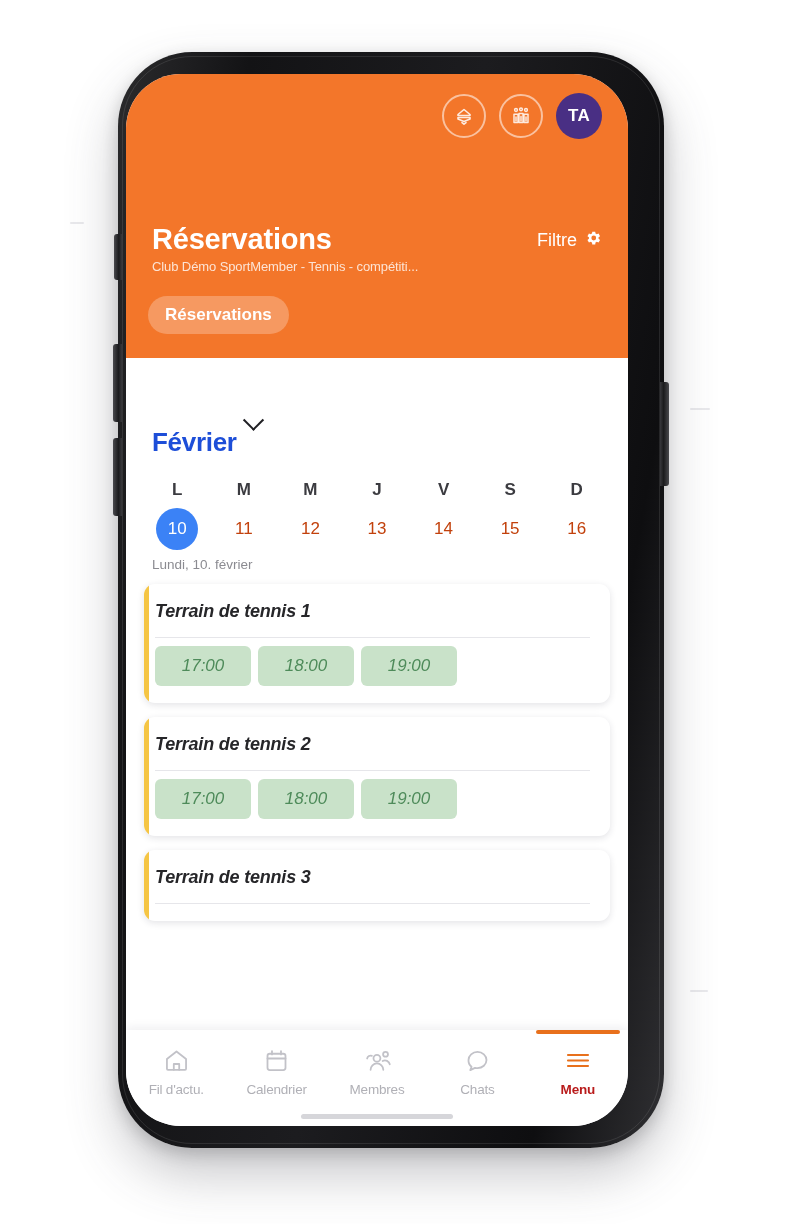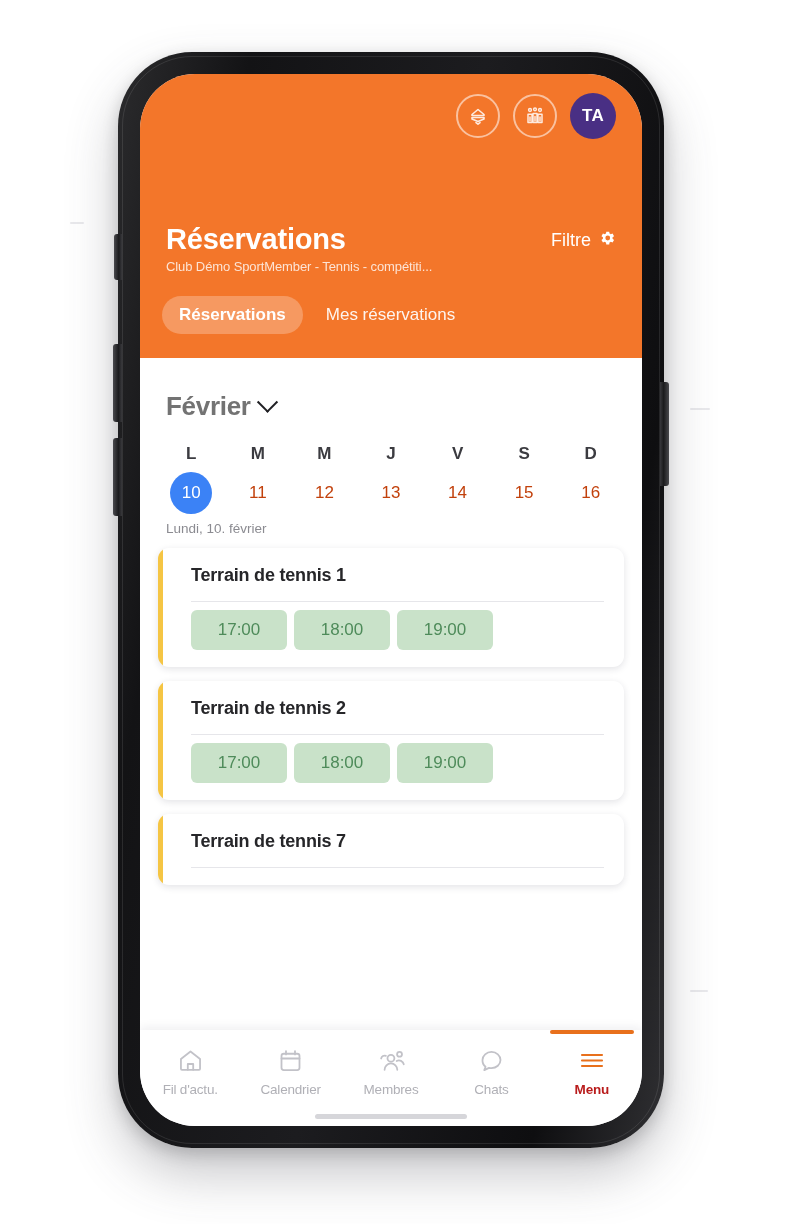"TA" #screen { left: 22px -> 8px }
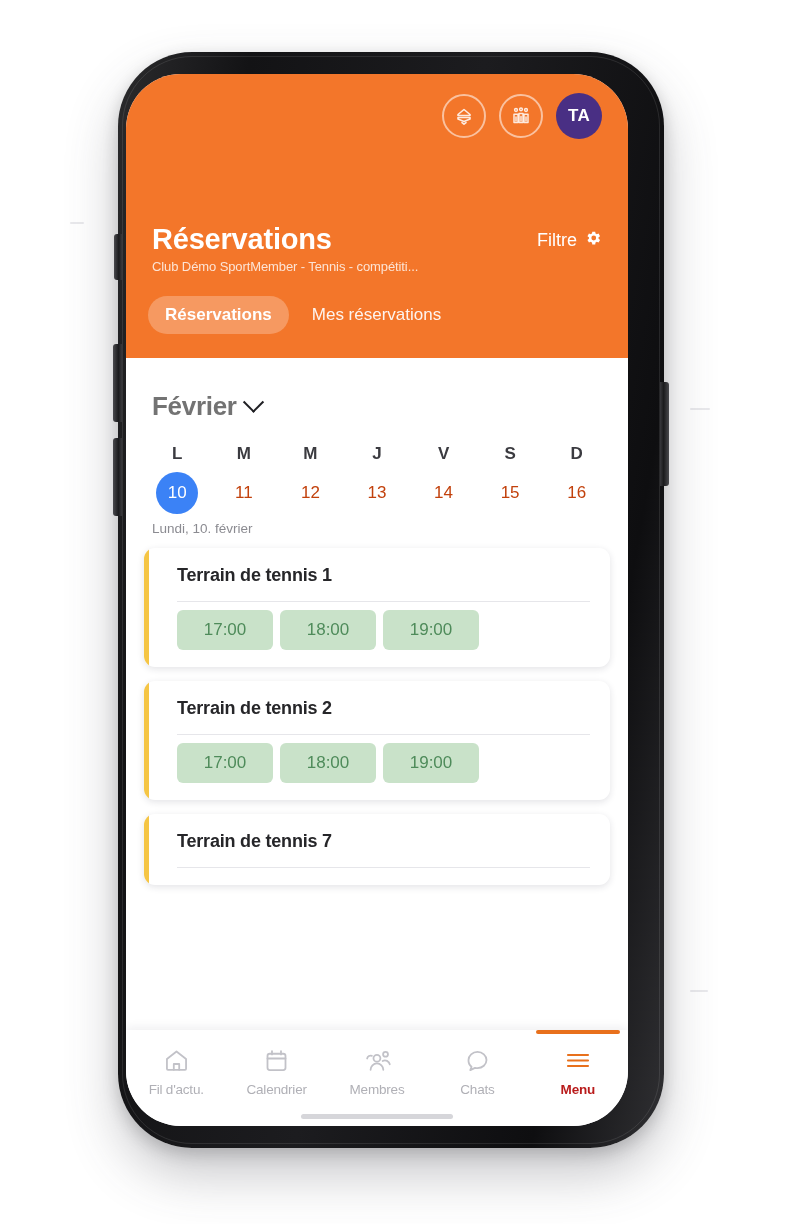"Mes réservations" div.tab { html: <div>Mes réservations</div> -> none }
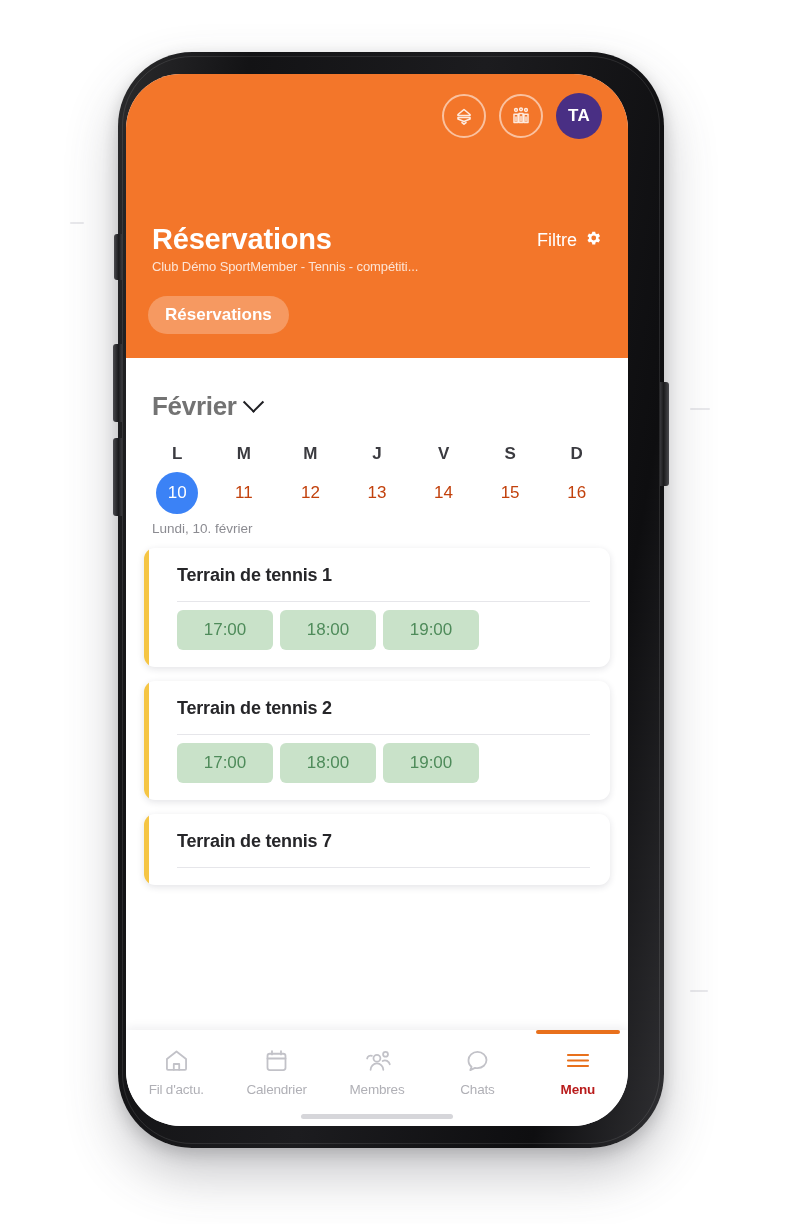"Février" .month-name { color: #737373 -> #1d4ed8; margin-top: none -> 36px }
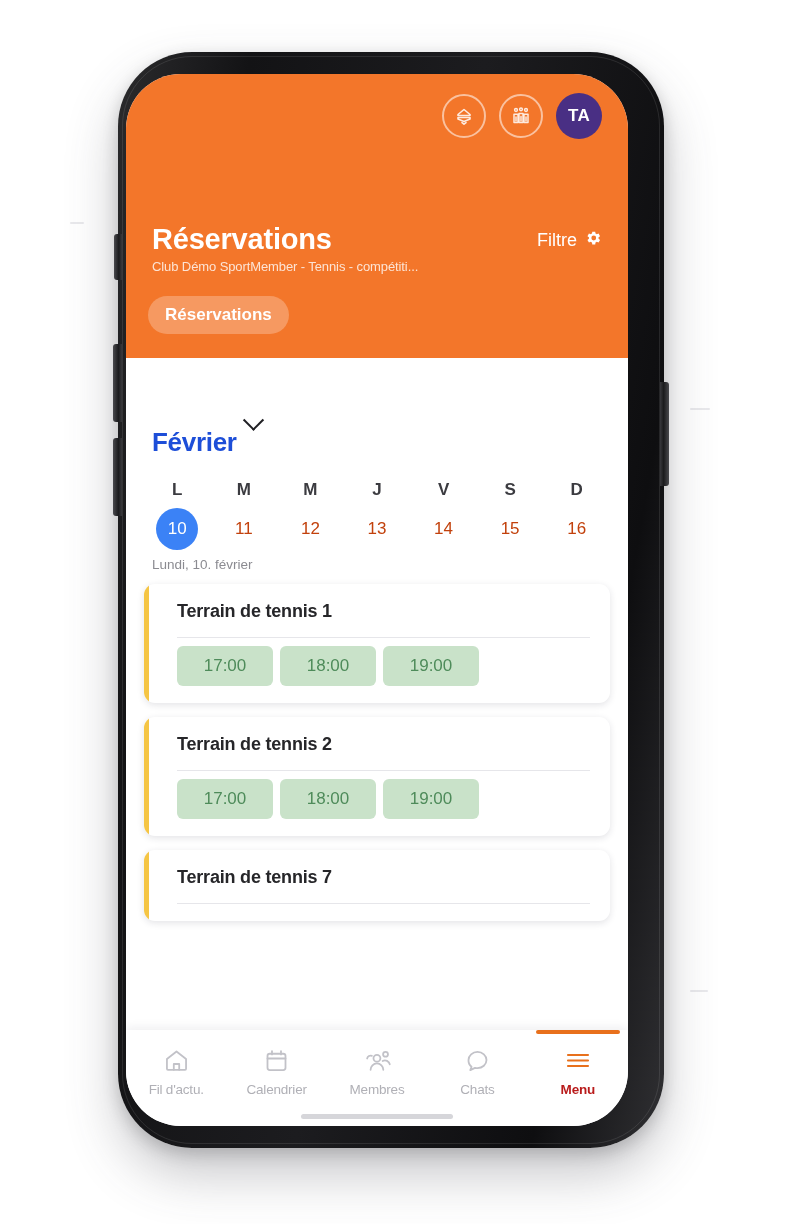"Terrain de tennis 1" .card-body { font-style: none -> italic; padding: 17px 20px 17px 28px -> 17px 20px 17px 6px }
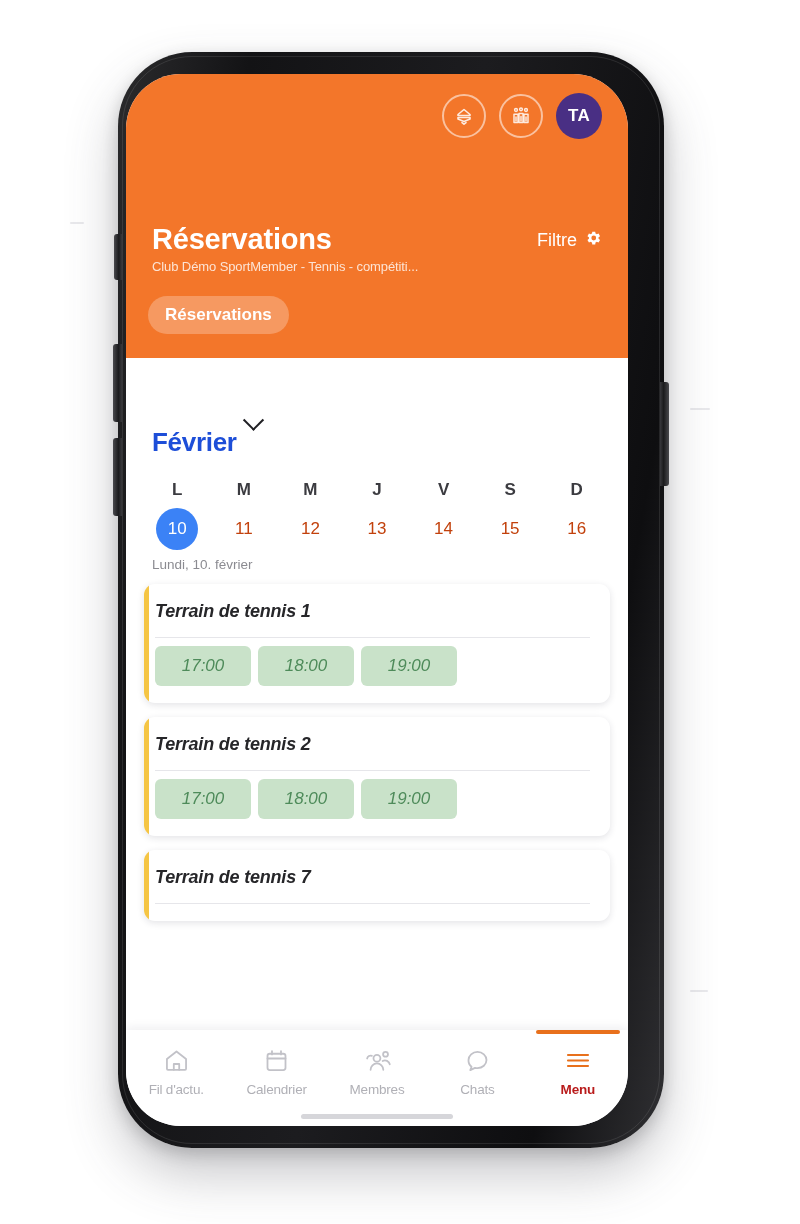"Terrain de tennis 7" div.card-title { text: 7 -> 3 }
